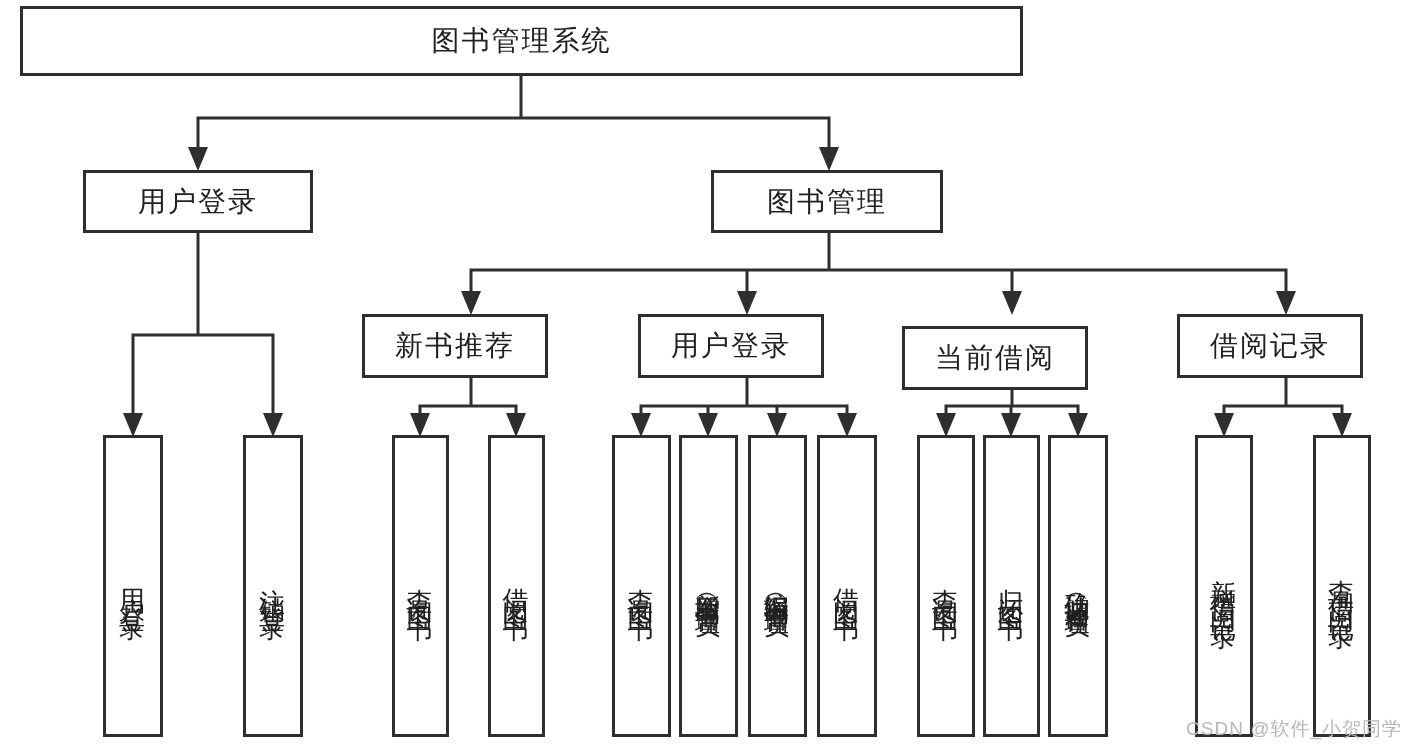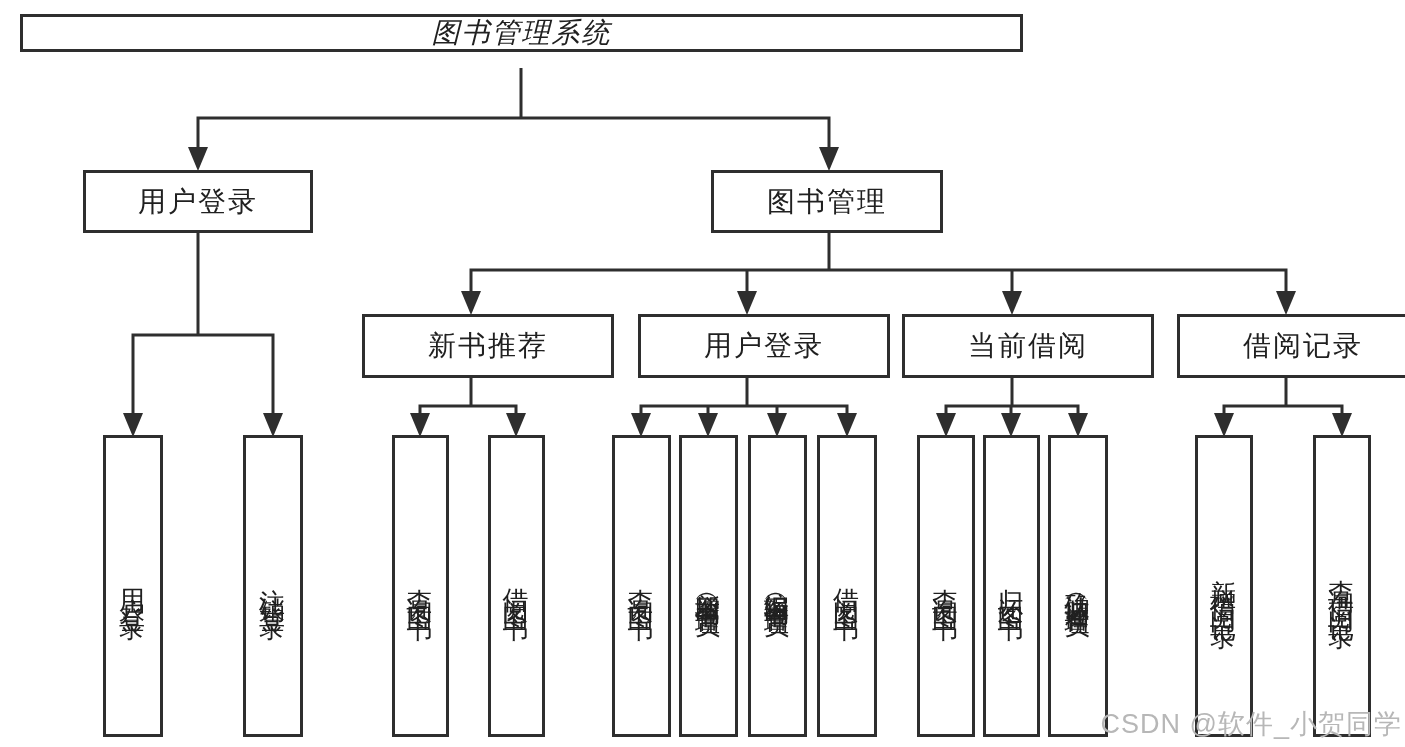"图书管理系统" .n-root { font-style: italic -> none; height: 38px -> 70px; top: 14px -> 6px }
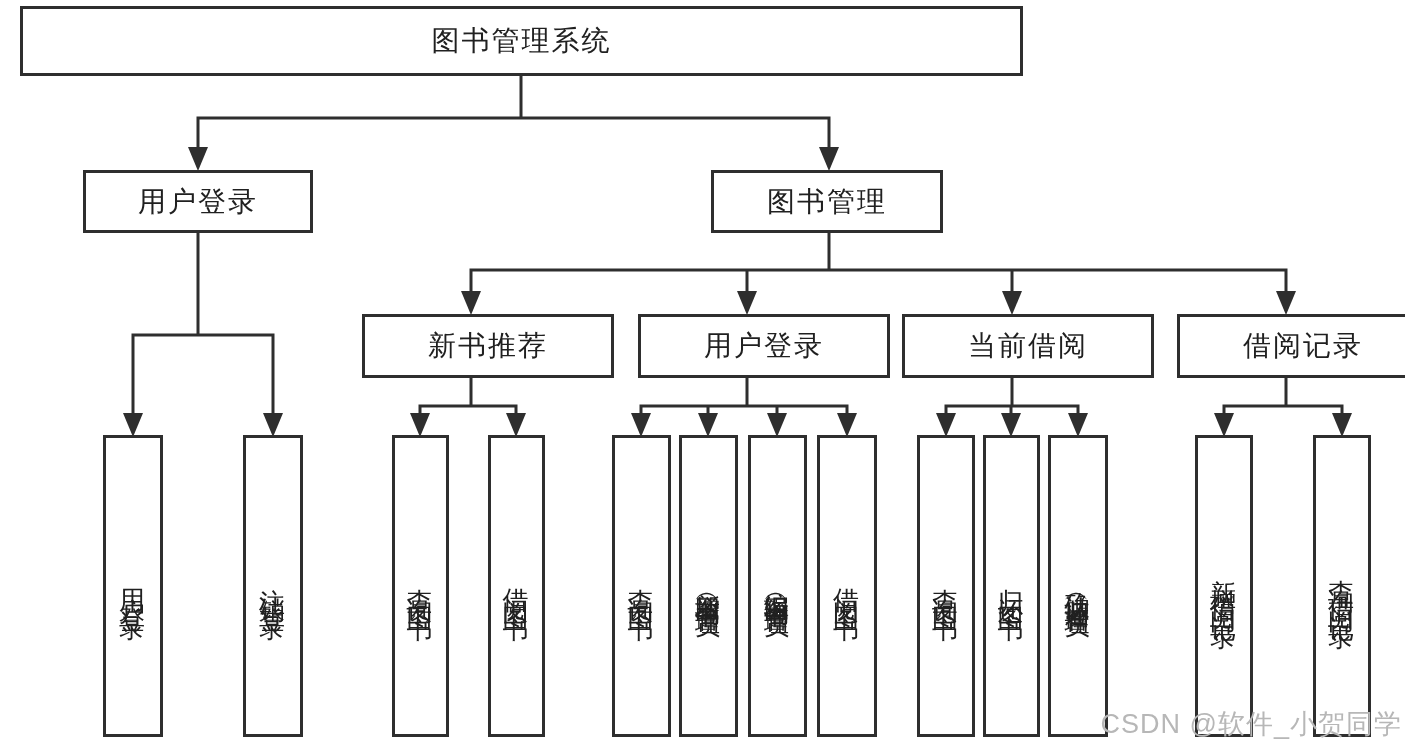"新书推荐" .n-l3 { width: 252px -> 186px }
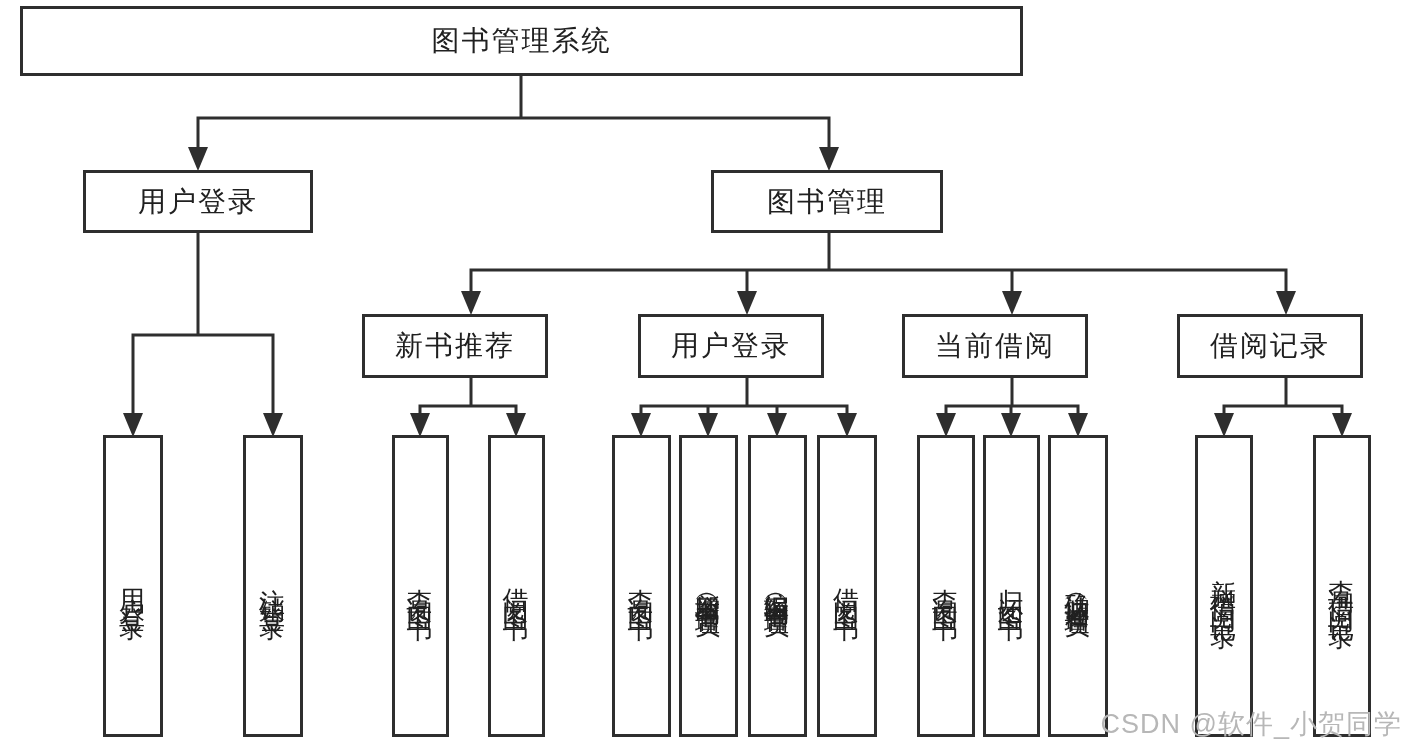"当前借阅" .n-l3c { margin-top: none -> 12px }
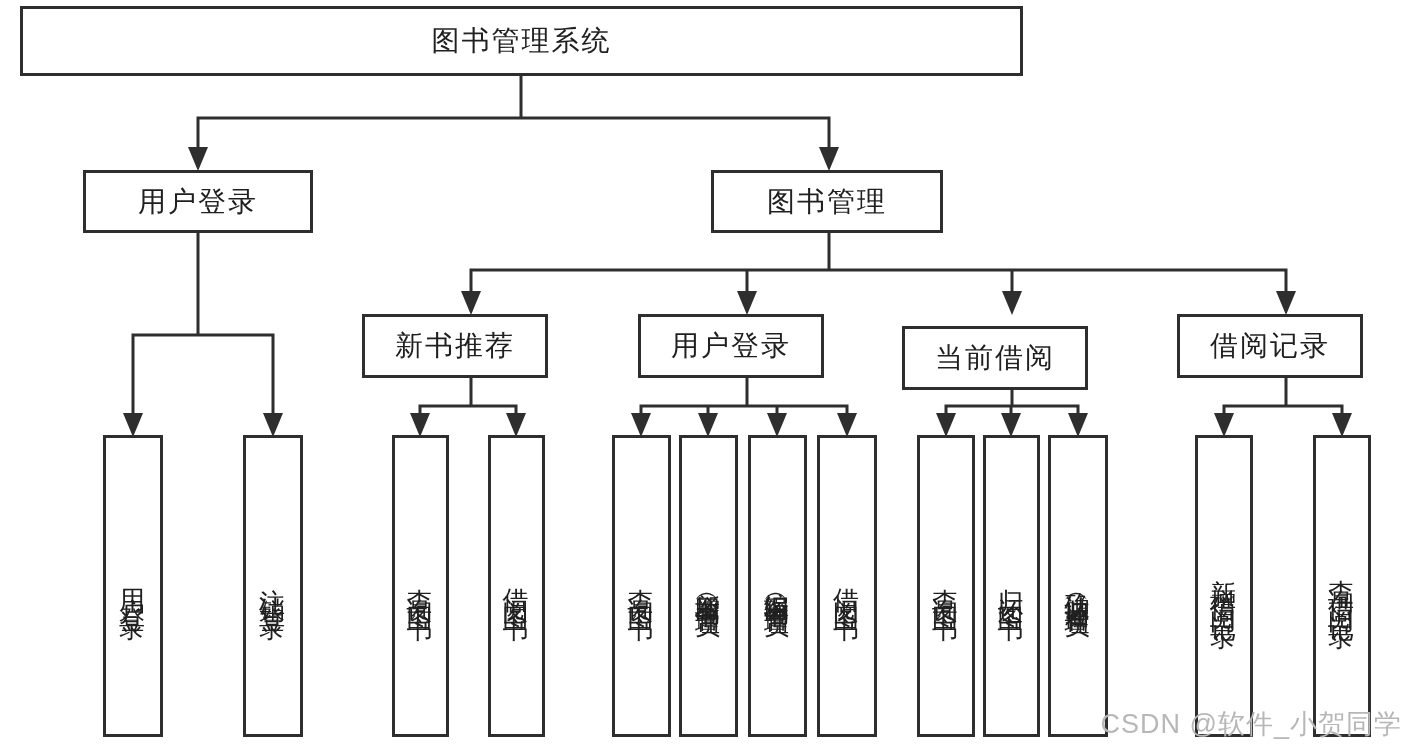"CSDN @软件_小贺同学" .watermark { font-size: 27px -> 19px }
